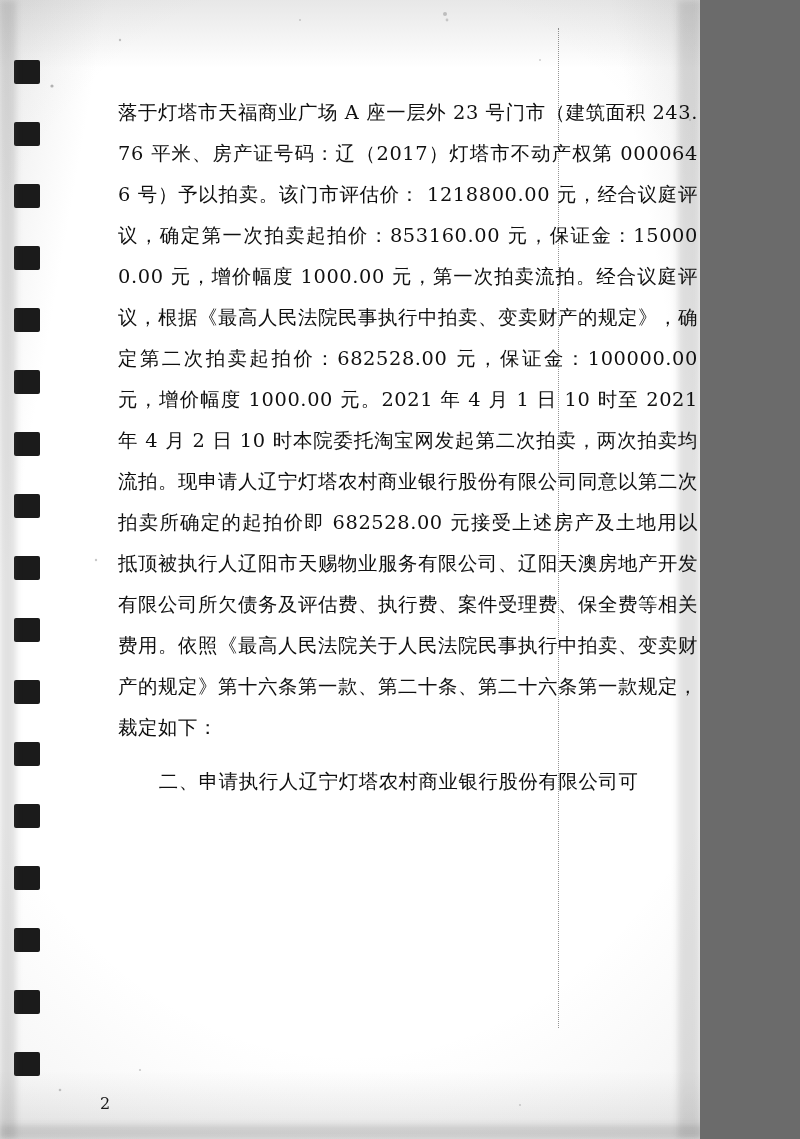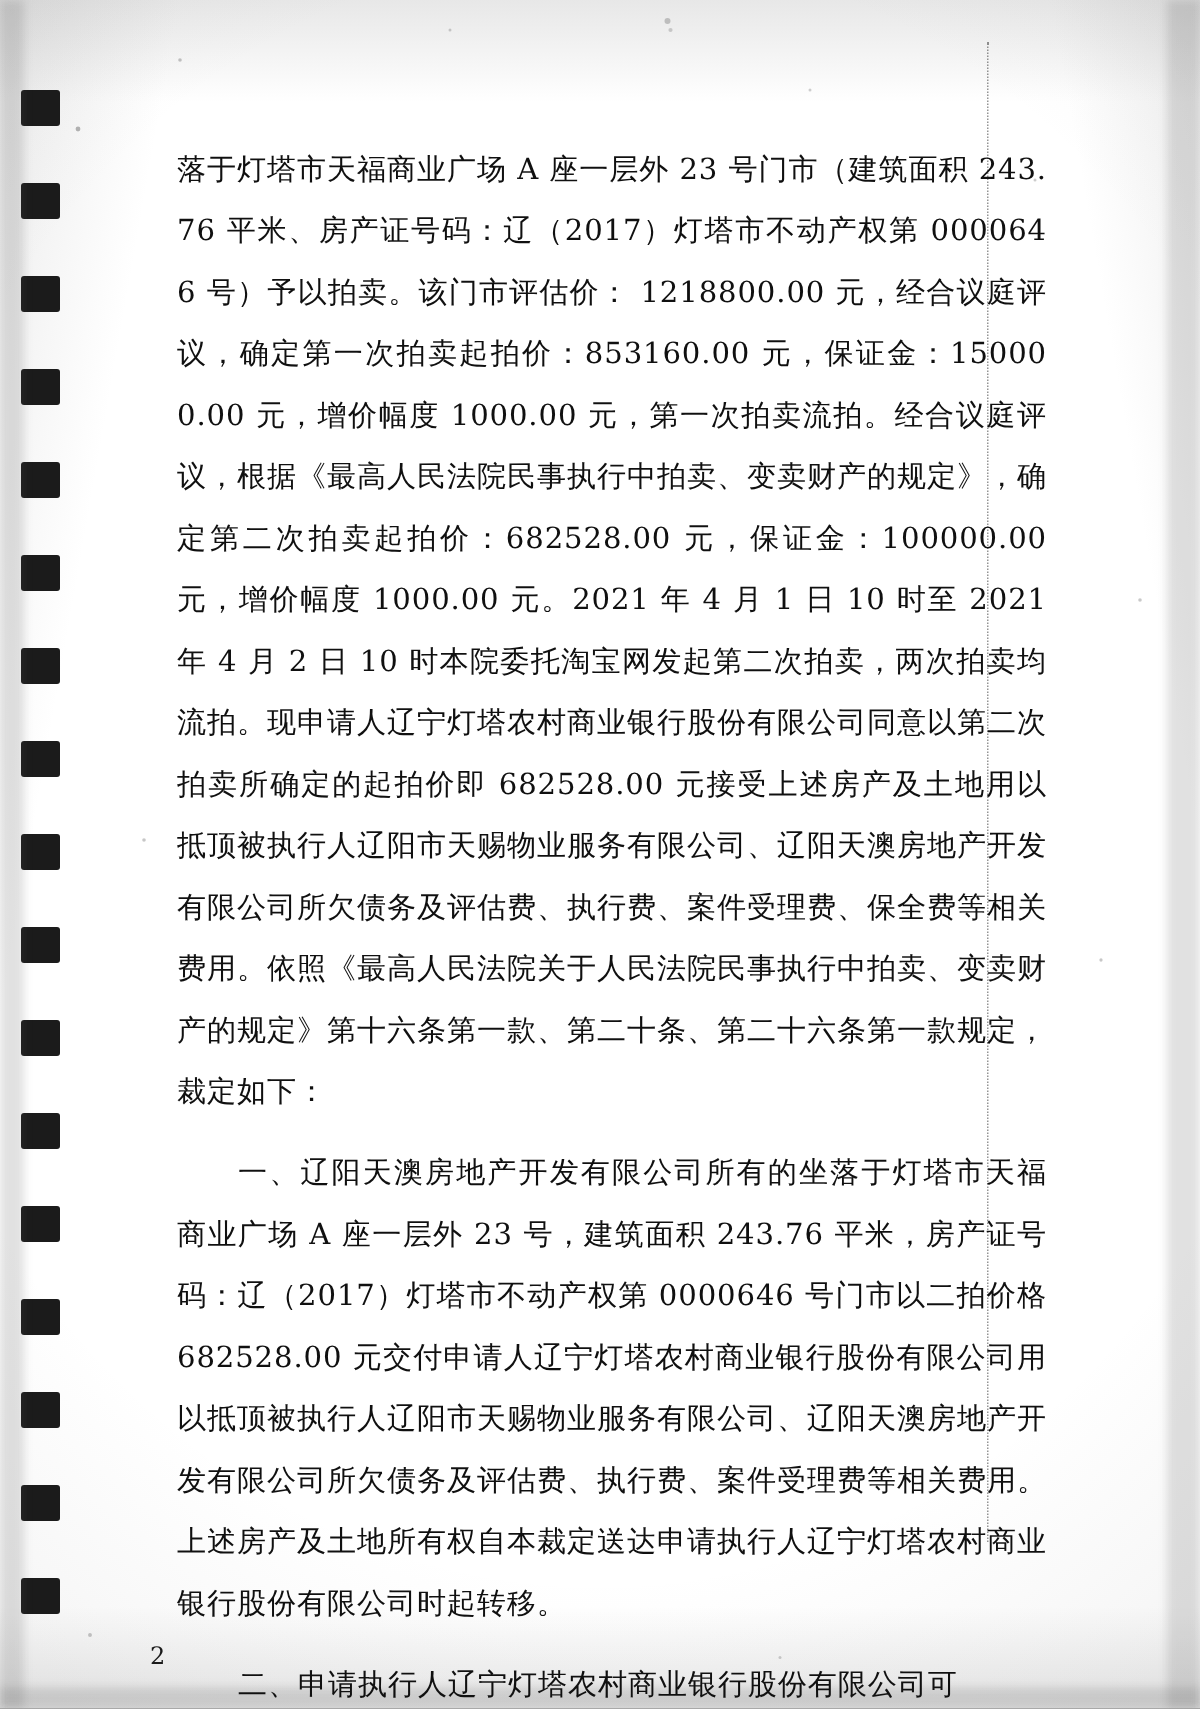"落于灯塔市天福商业广场 A 座一层外 23 号门市（建筑面积" .page { width: 800px -> 700px }
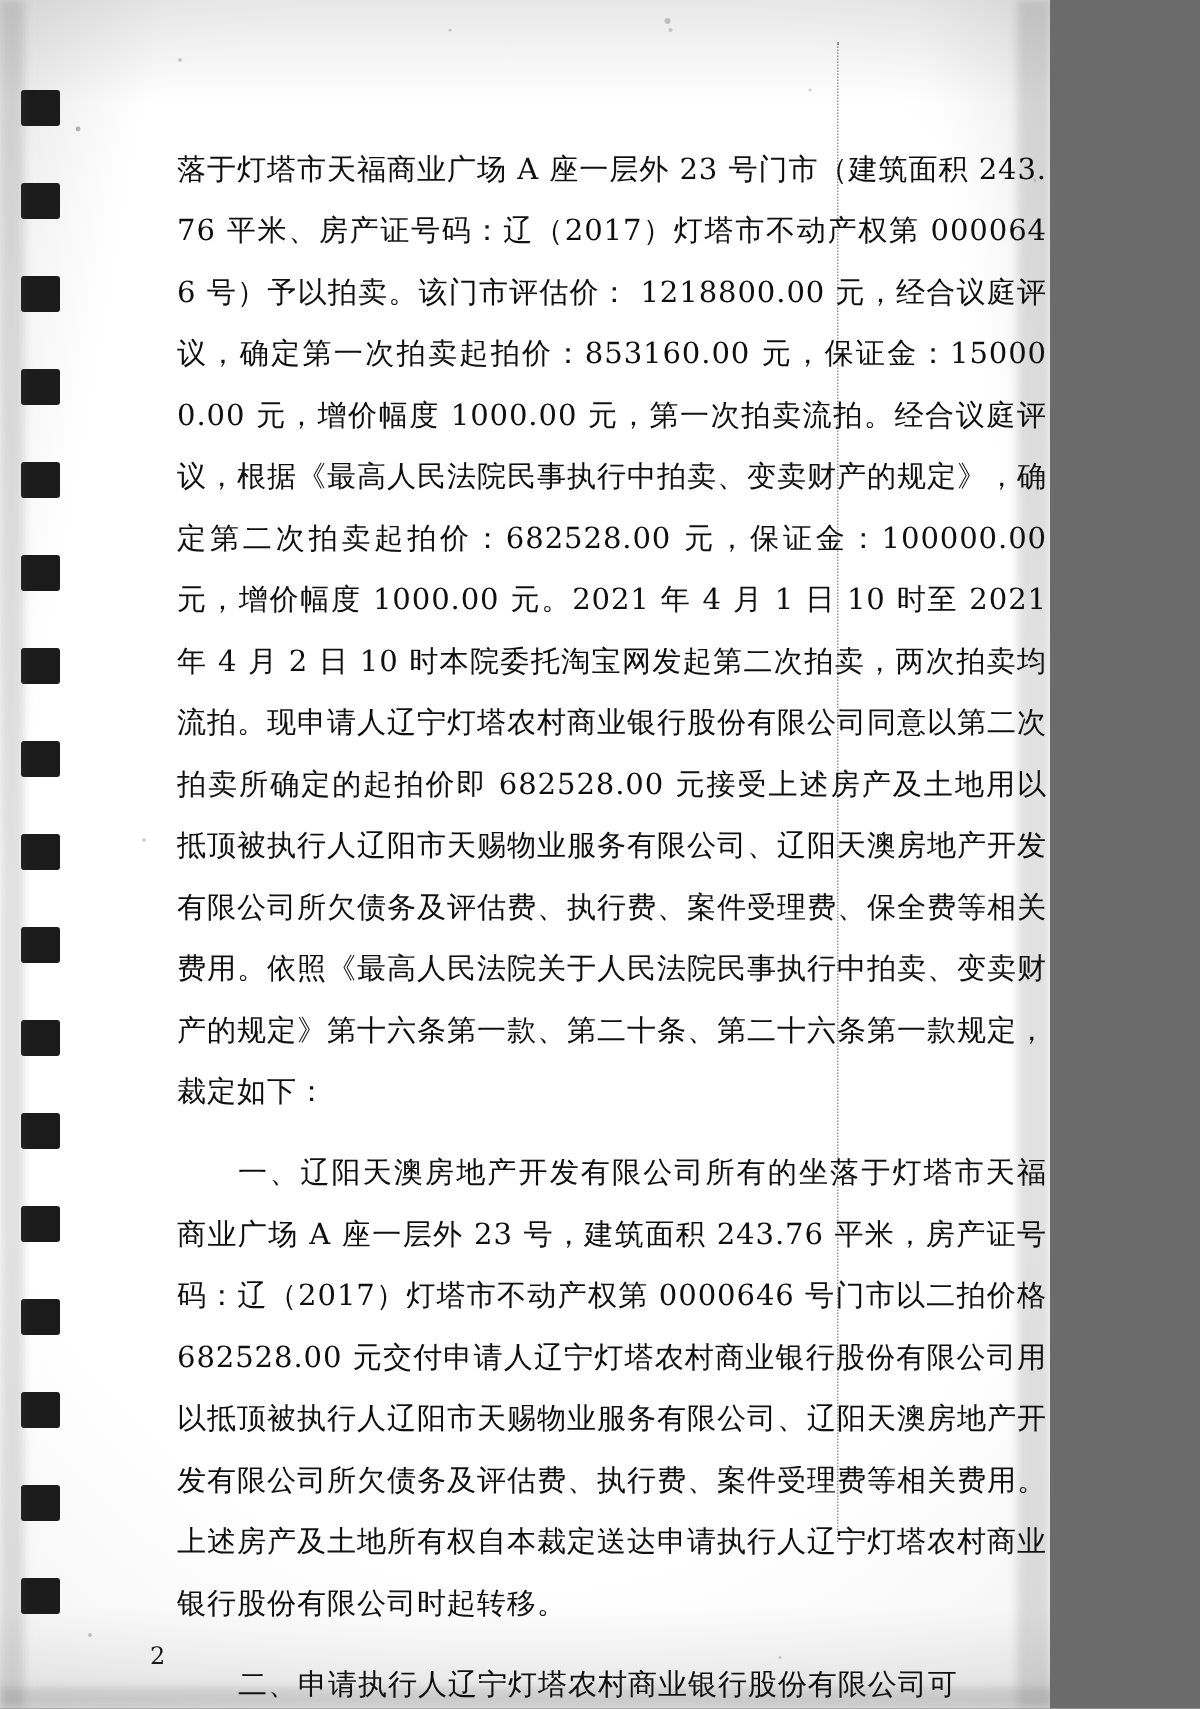"一、辽阳天澳房地产开发有限公司所有的坐落于灯塔市天福商业广场 A 座一层外 23" p.doc-par { html: <p>一、辽阳天澳房地产开发有限公司所有的坐落于灯塔市天福商业广场 A 座一层外 23 号，建筑面积 243.76 平米，房产证号码：辽（2017）灯塔市不动产权第 0000646 号门市以二拍价格 682528.00 元交付申请人辽宁灯塔农村商业银行股份有限公司用以抵顶被执行人辽阳市天赐物业服务有限公司、辽阳天澳房地产开发有限公司所欠债务及评估费、执行费、案件受理费等相关费用。上述房产及土地所有权自本裁定送达申请执行人辽宁灯塔农村商业银行股份有限公司时起转移。</p> -> none }
